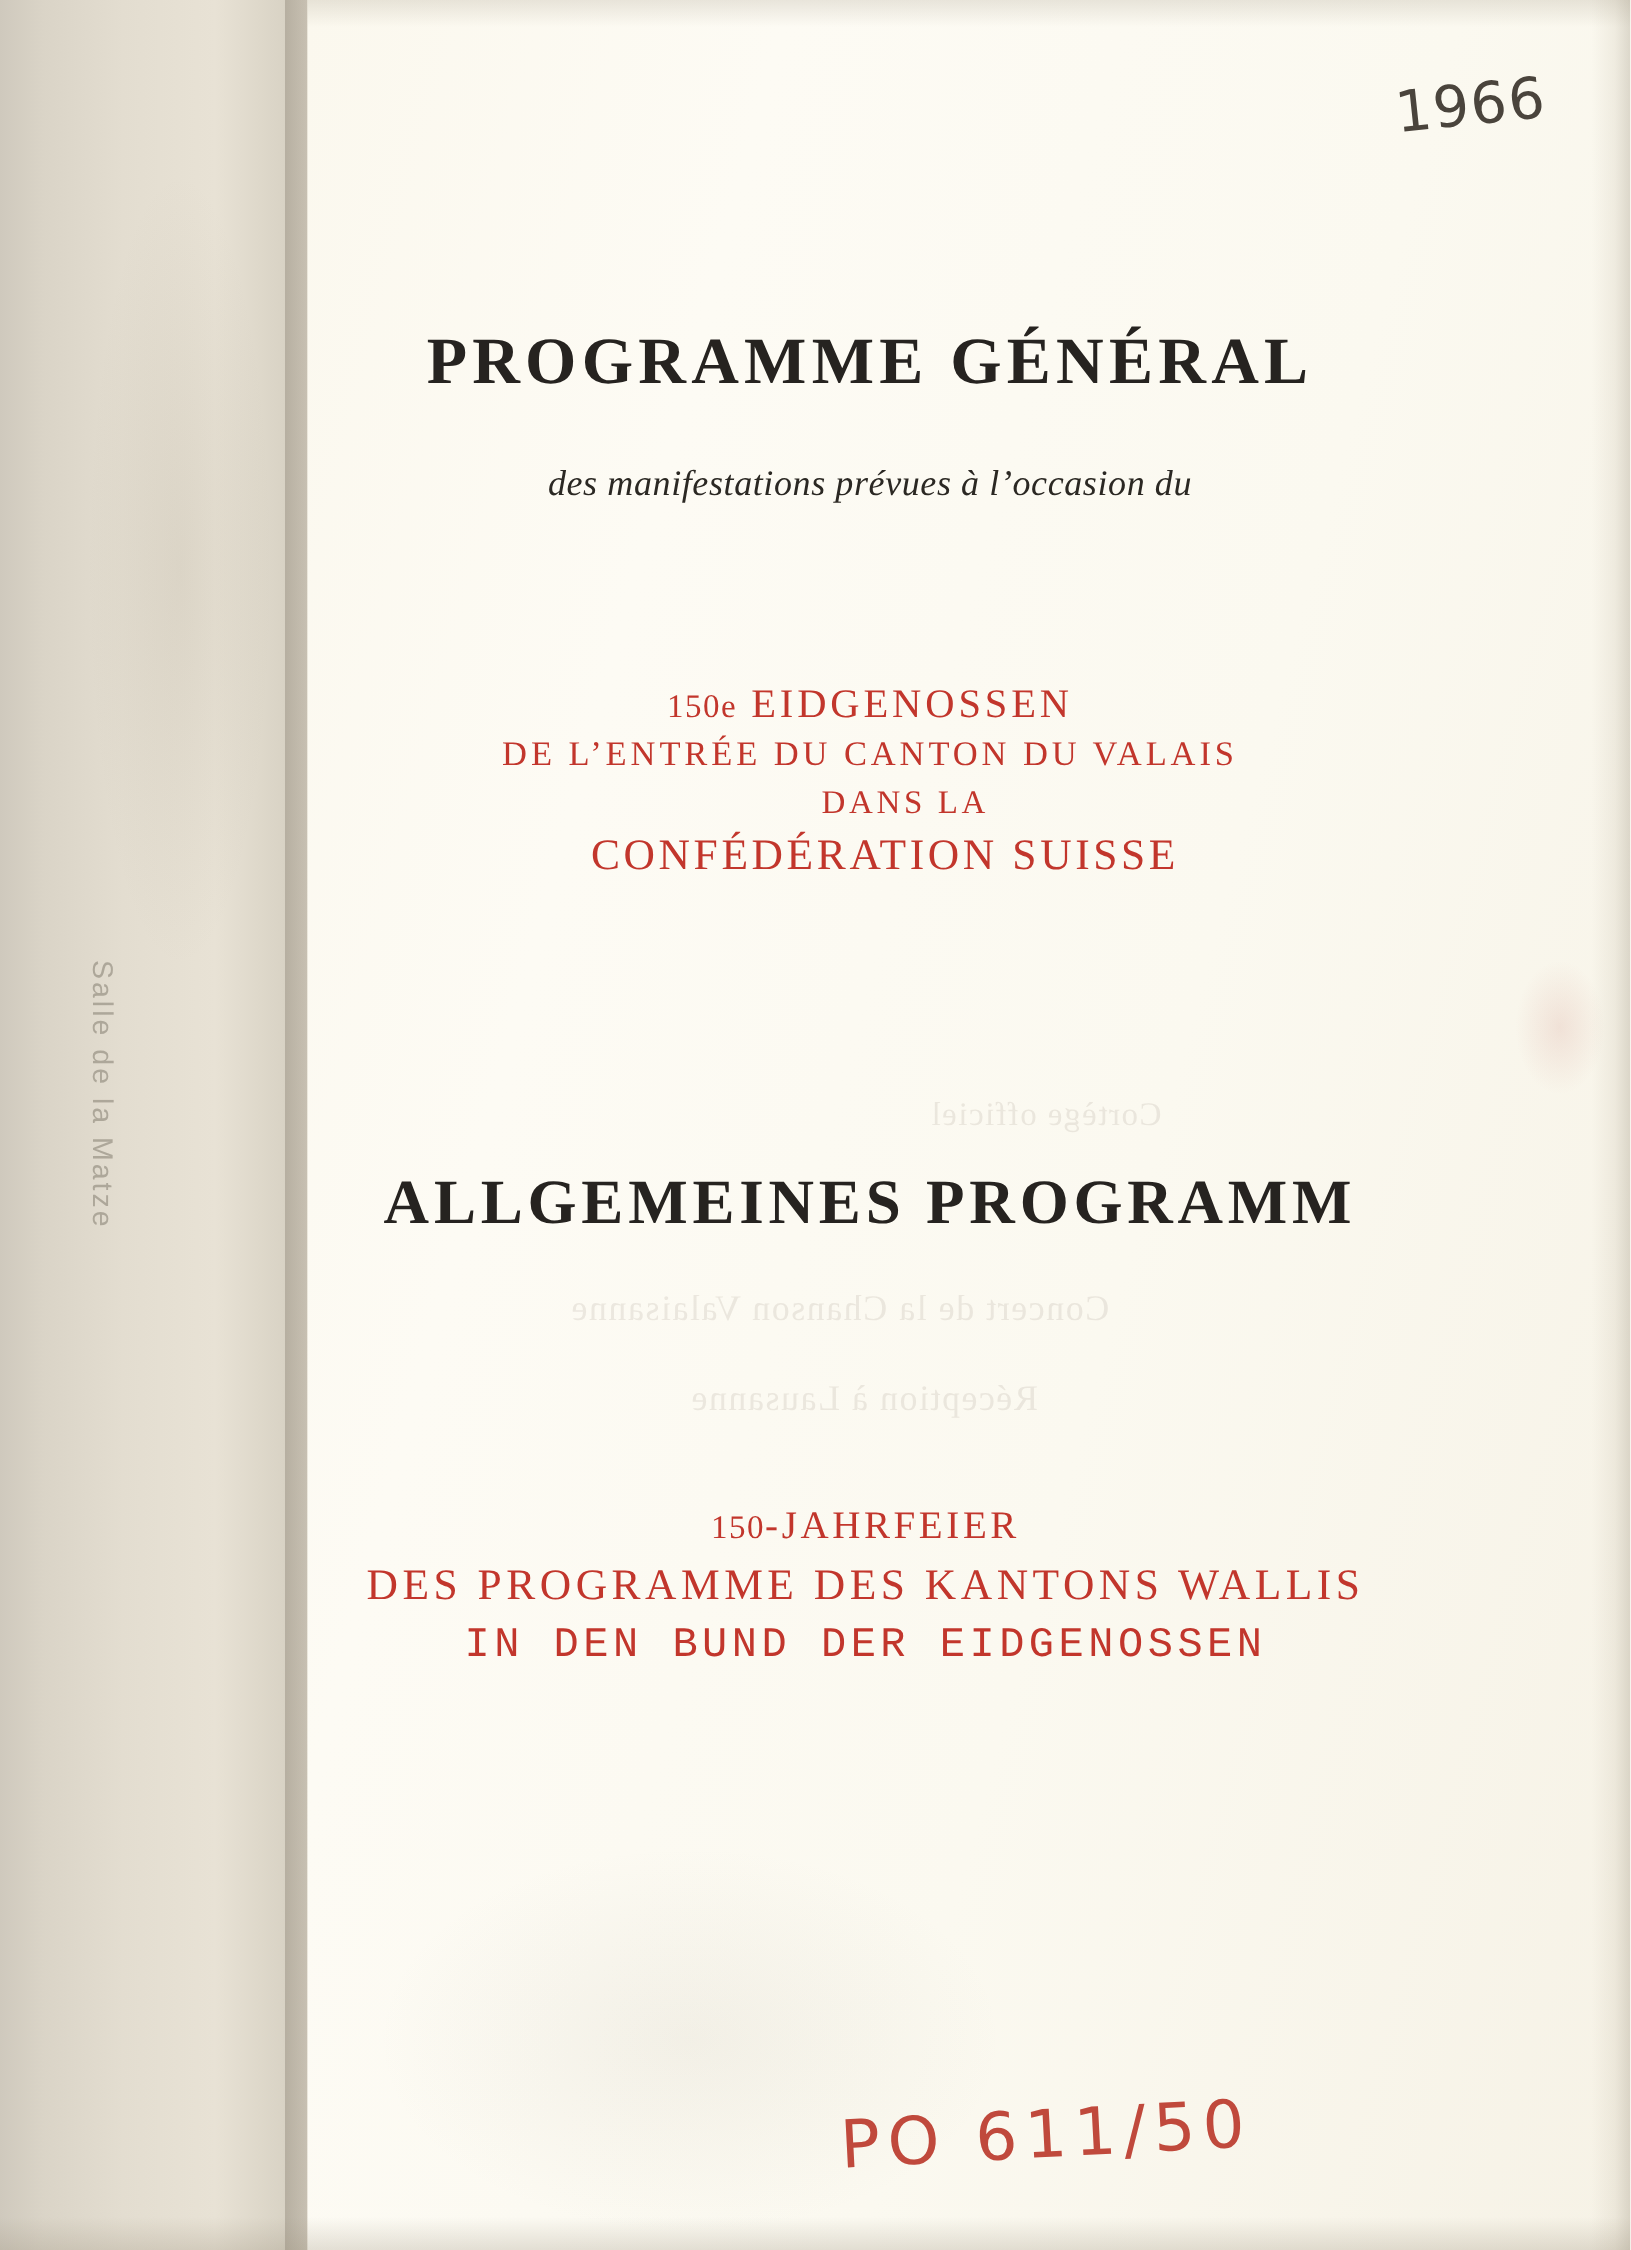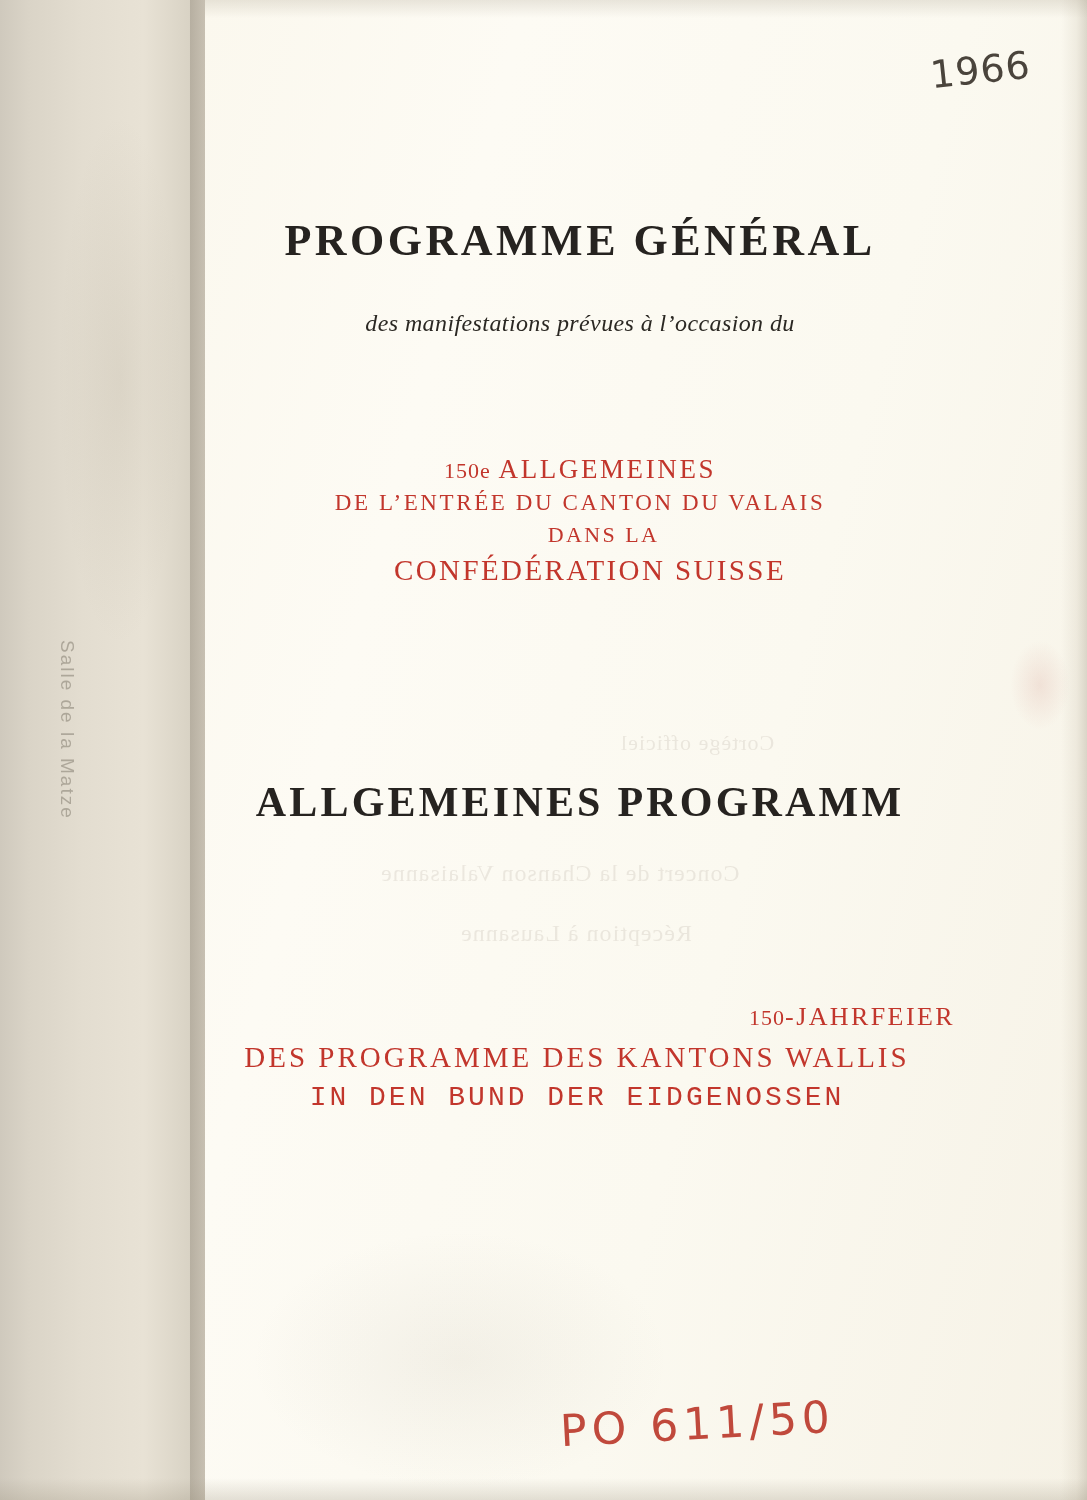"ALLGEMEINES" span { text: ALLGEMEINES -> EIDGENOSSEN }
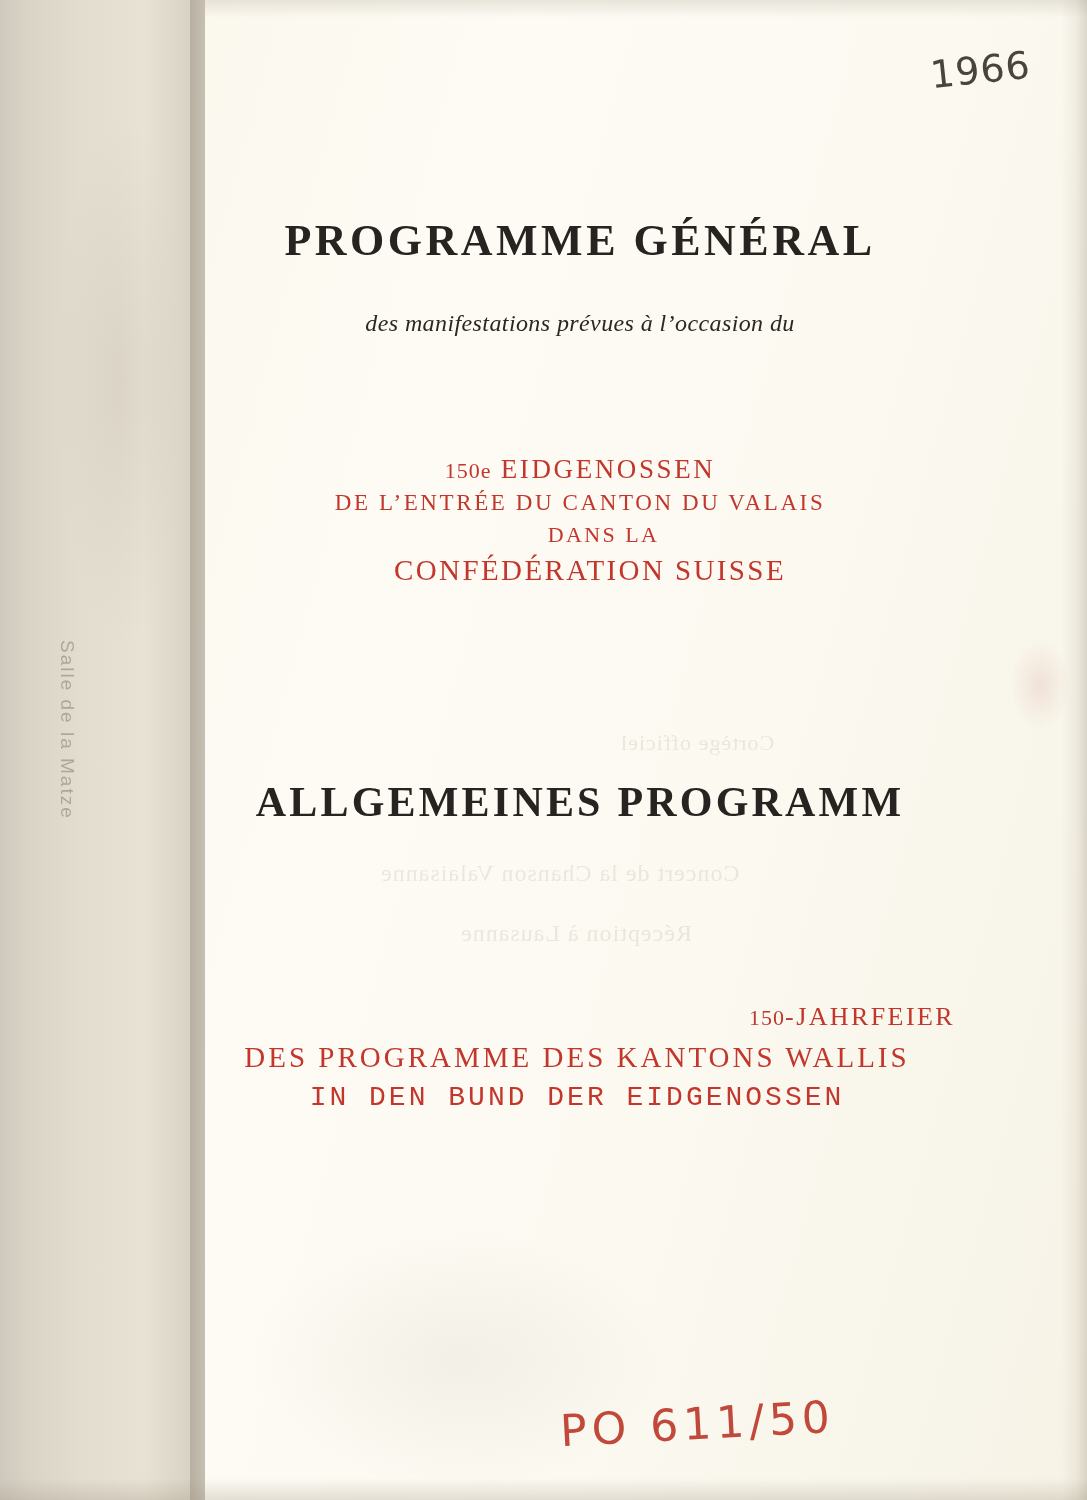"150-JAHRFEIER" .red-block-de .d1 { text-align: right -> none }
